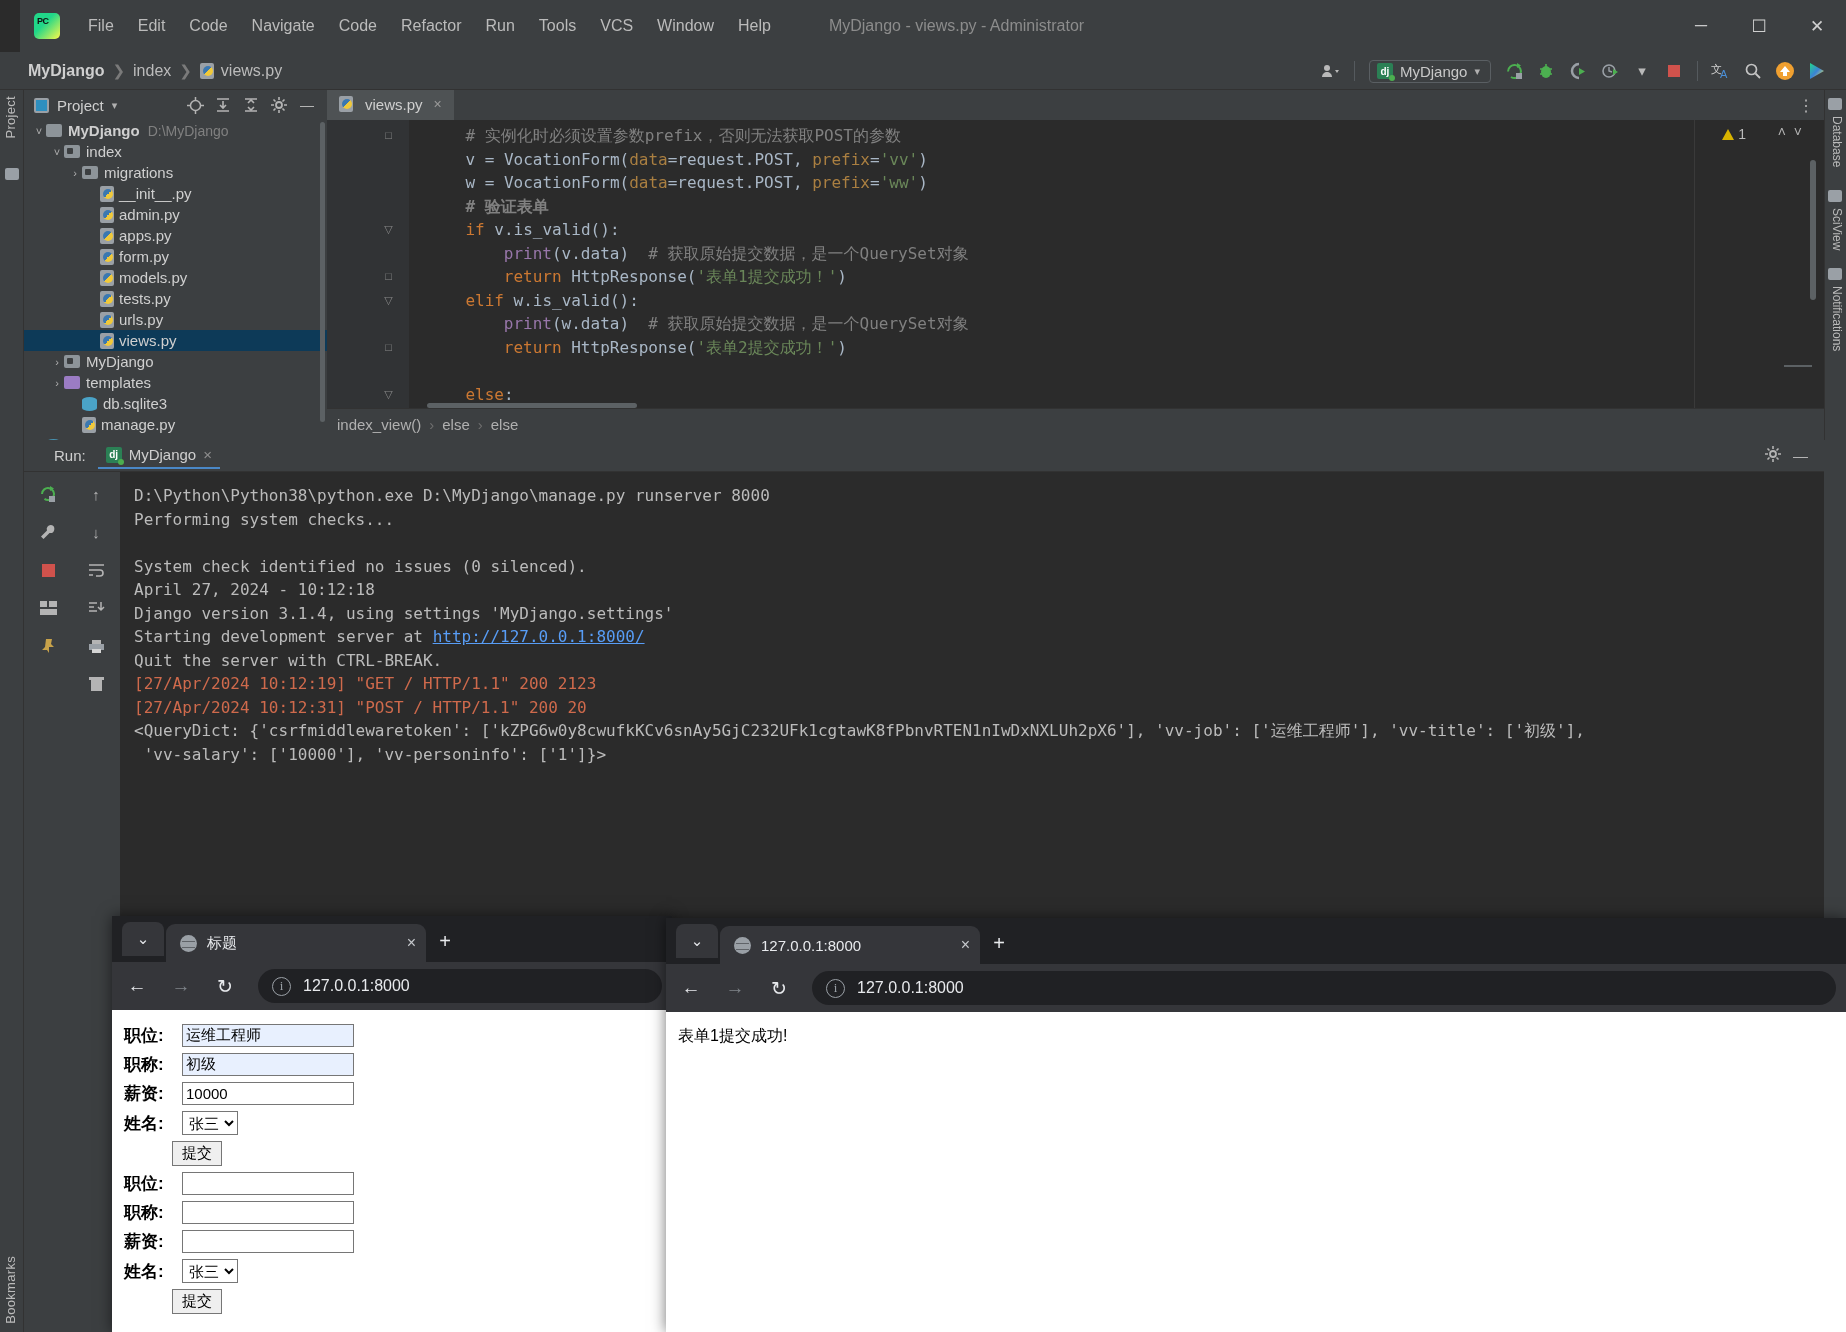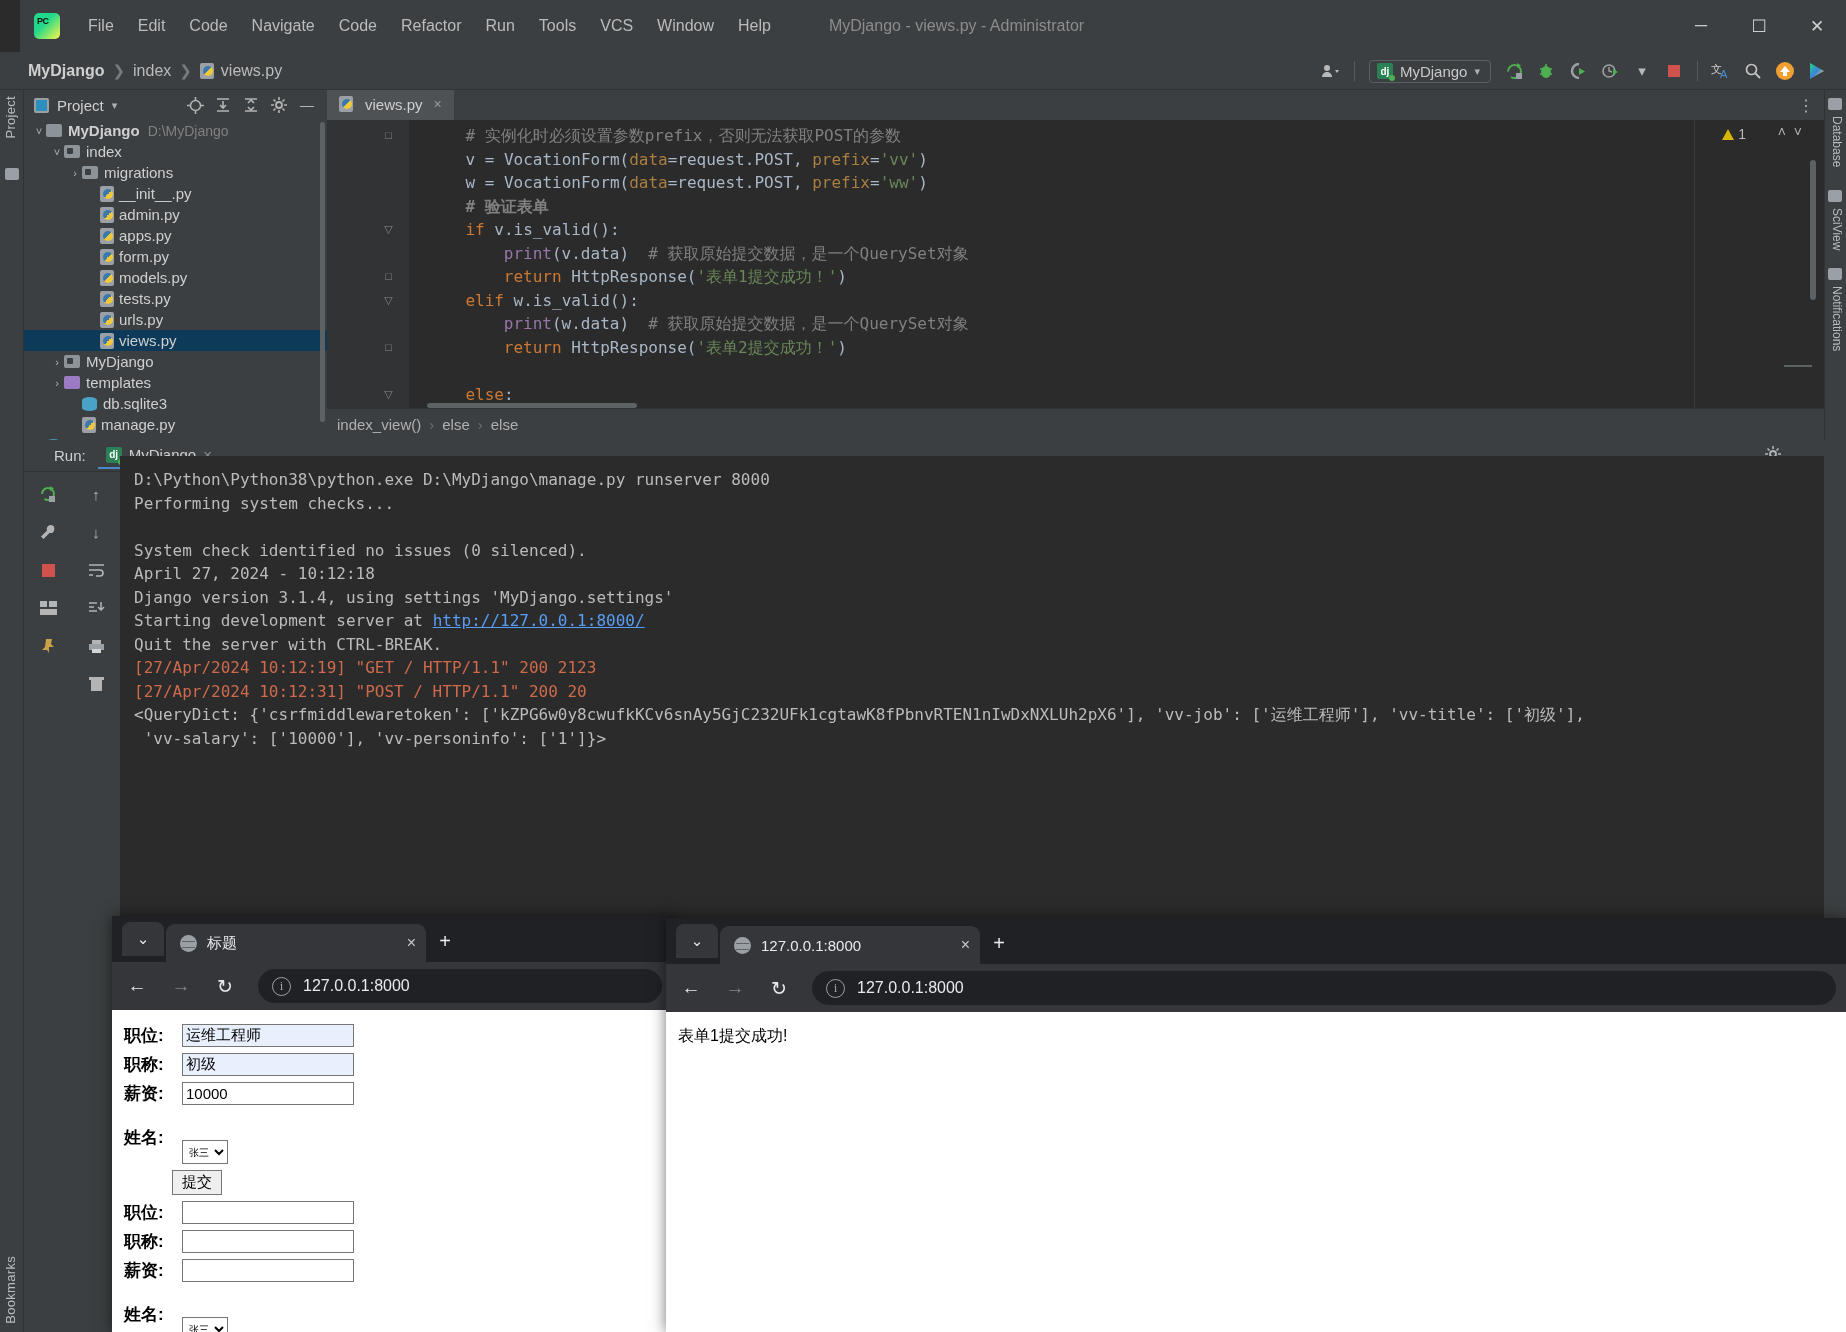"D:\Python\Python38\python.exe" .console { top: 16px -> 32px }
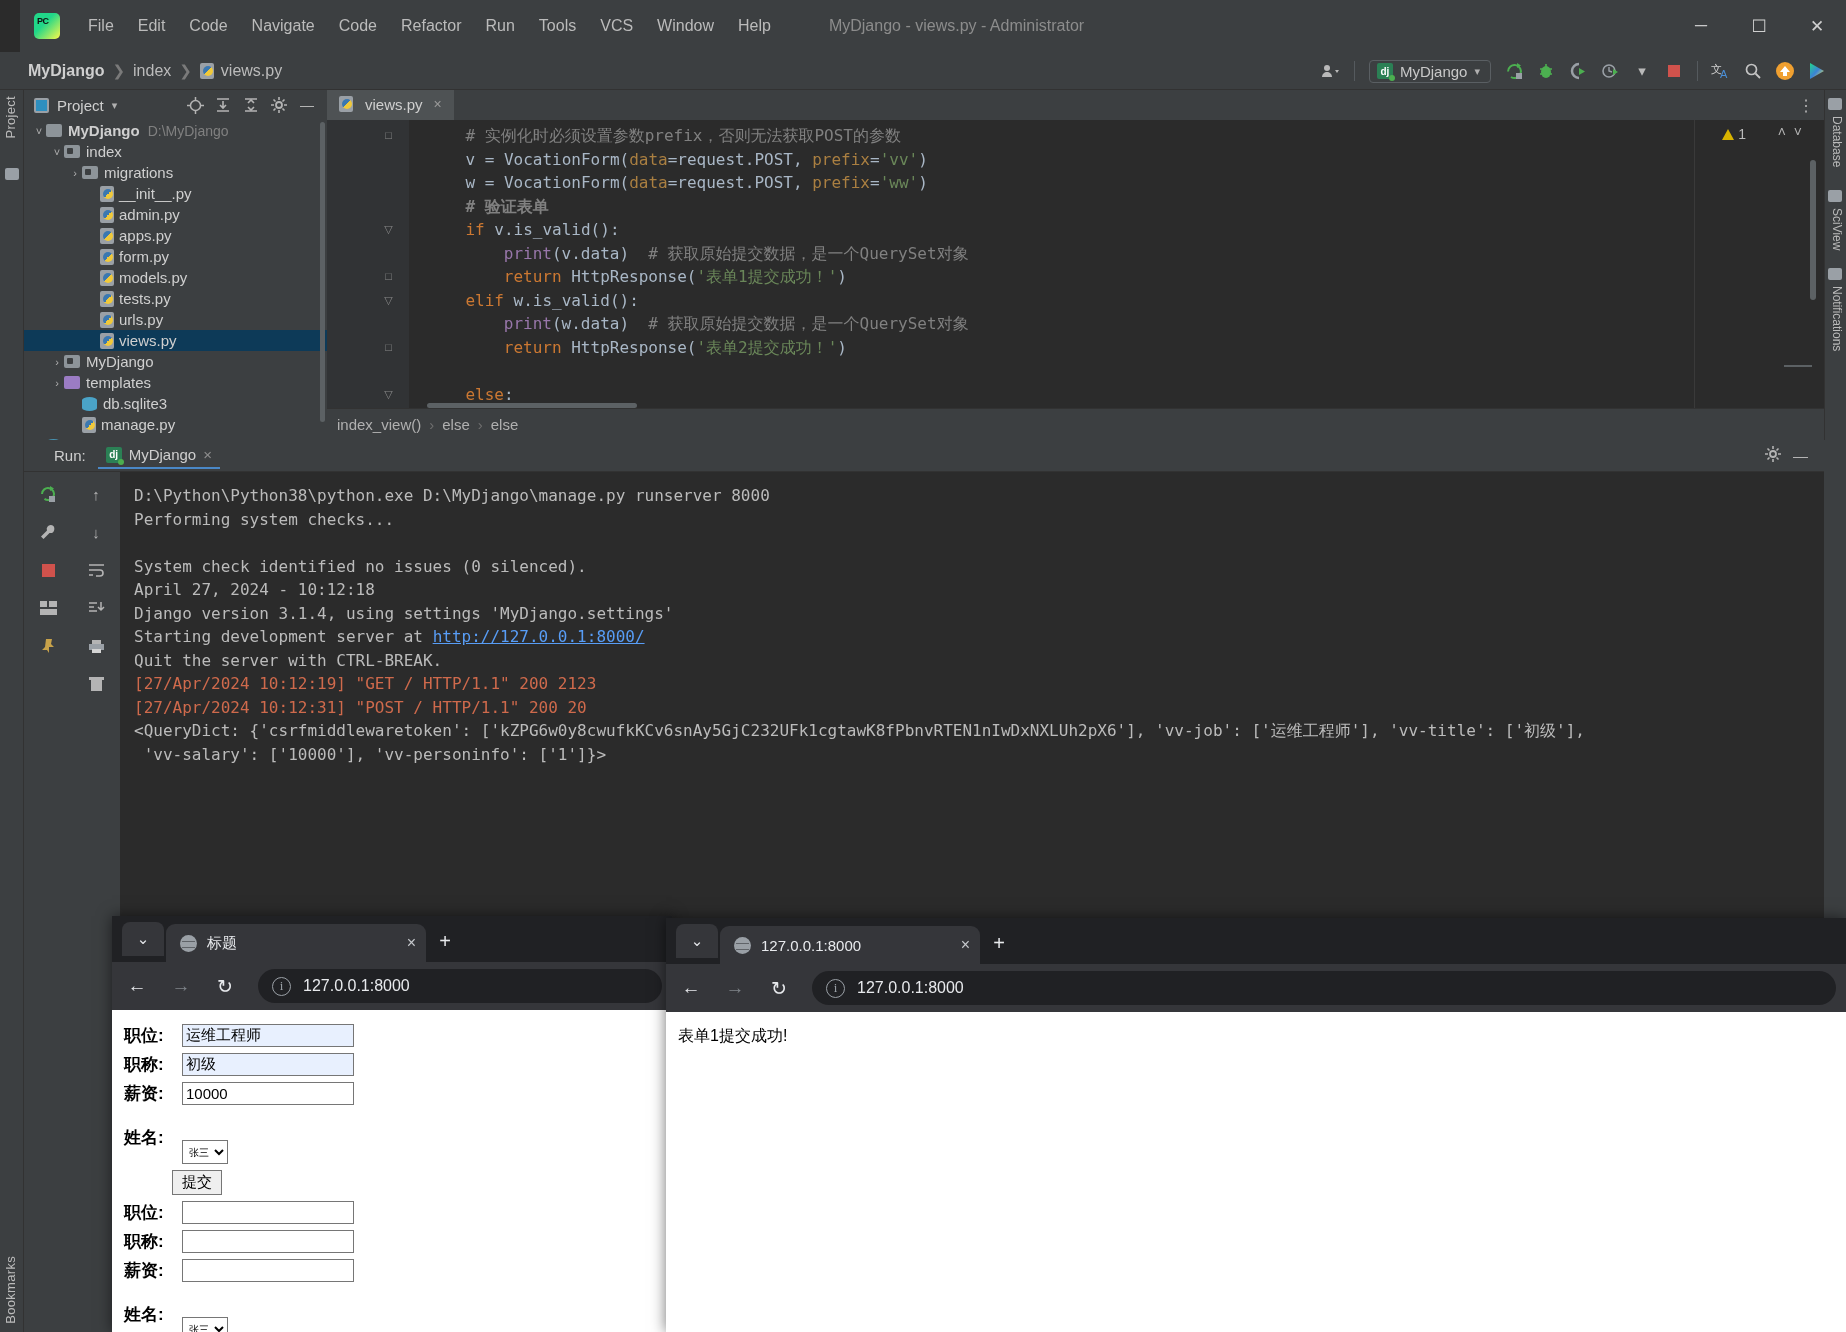"张三" .form-sel { font-size: 10px -> 15px; margin-top: 29px -> none }
